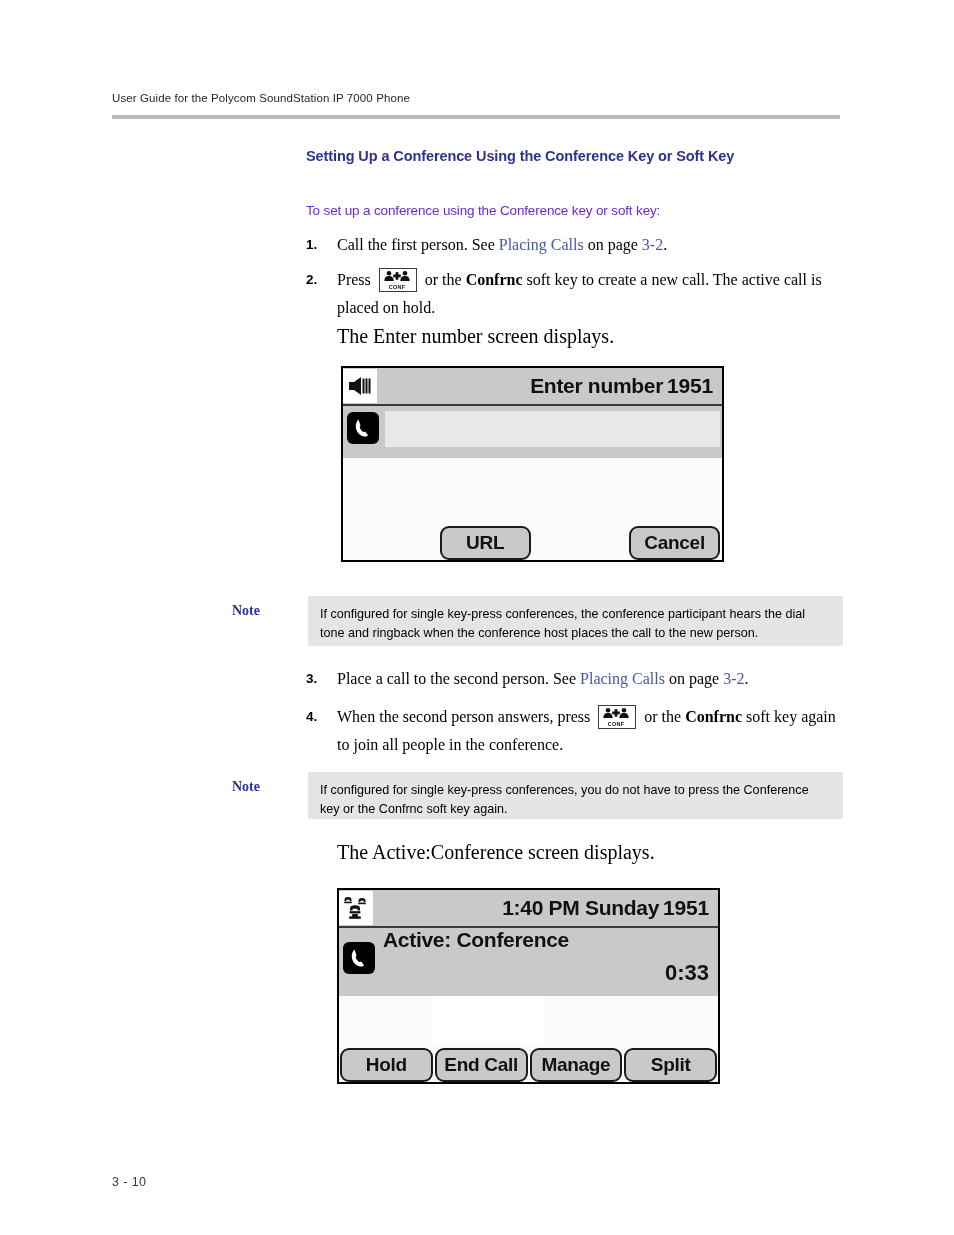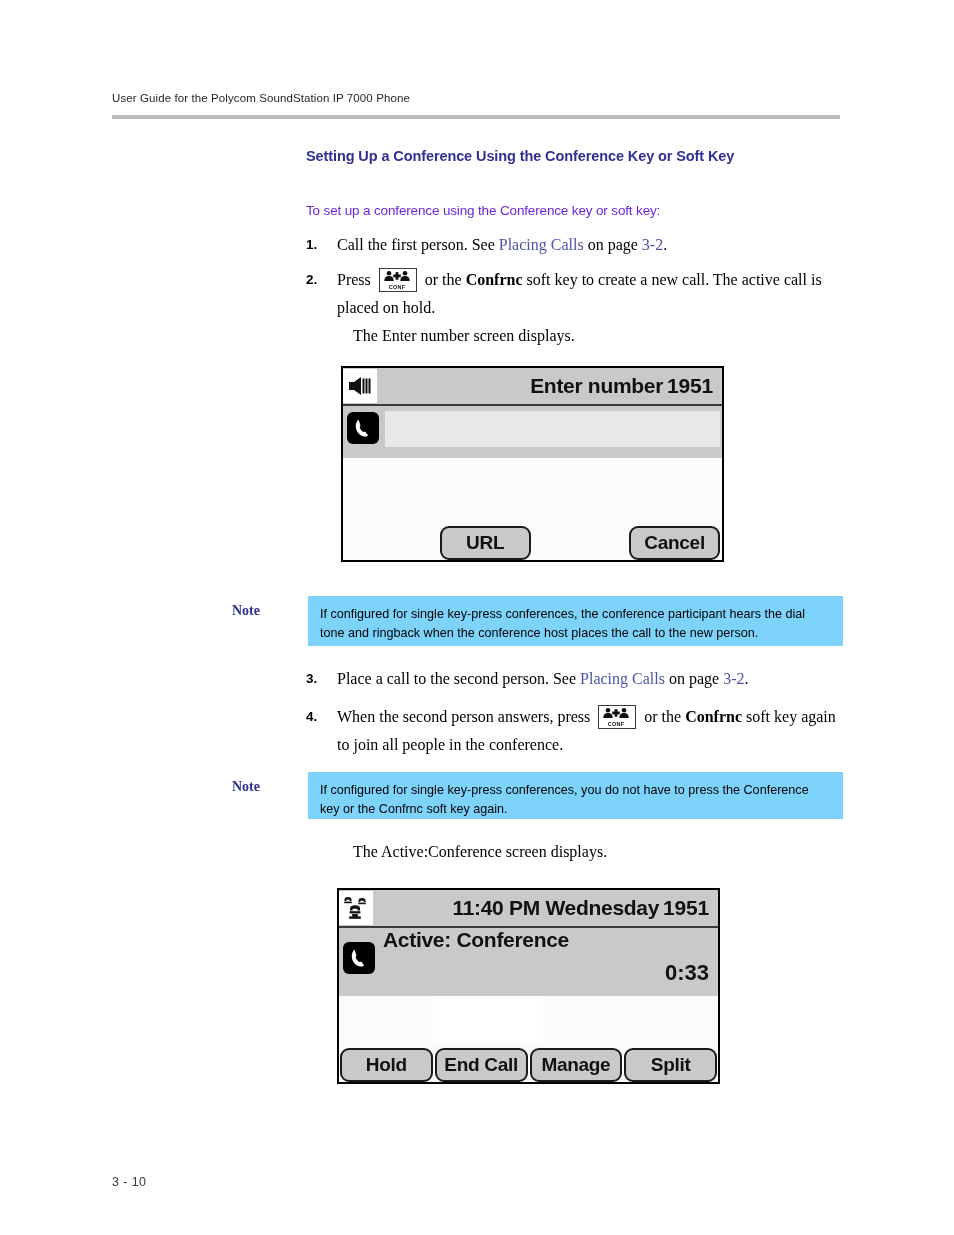"The Enter number screen displays." .plain-para { font-size: 16px -> 20px; margin-left: 16px -> none }
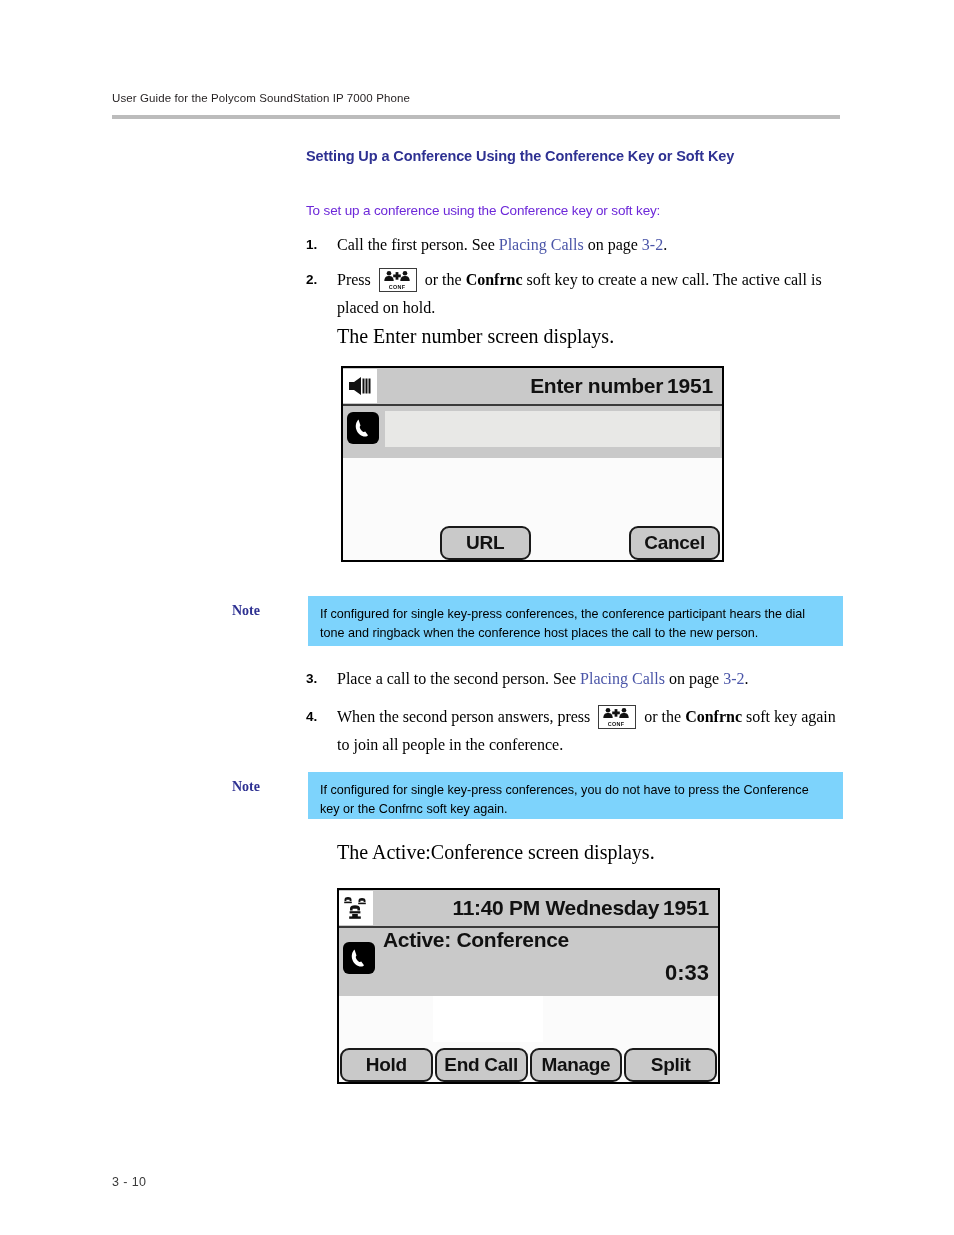"If configured for single key-press" .note-box { background: #7dd3fc -> #e5e5e5 }
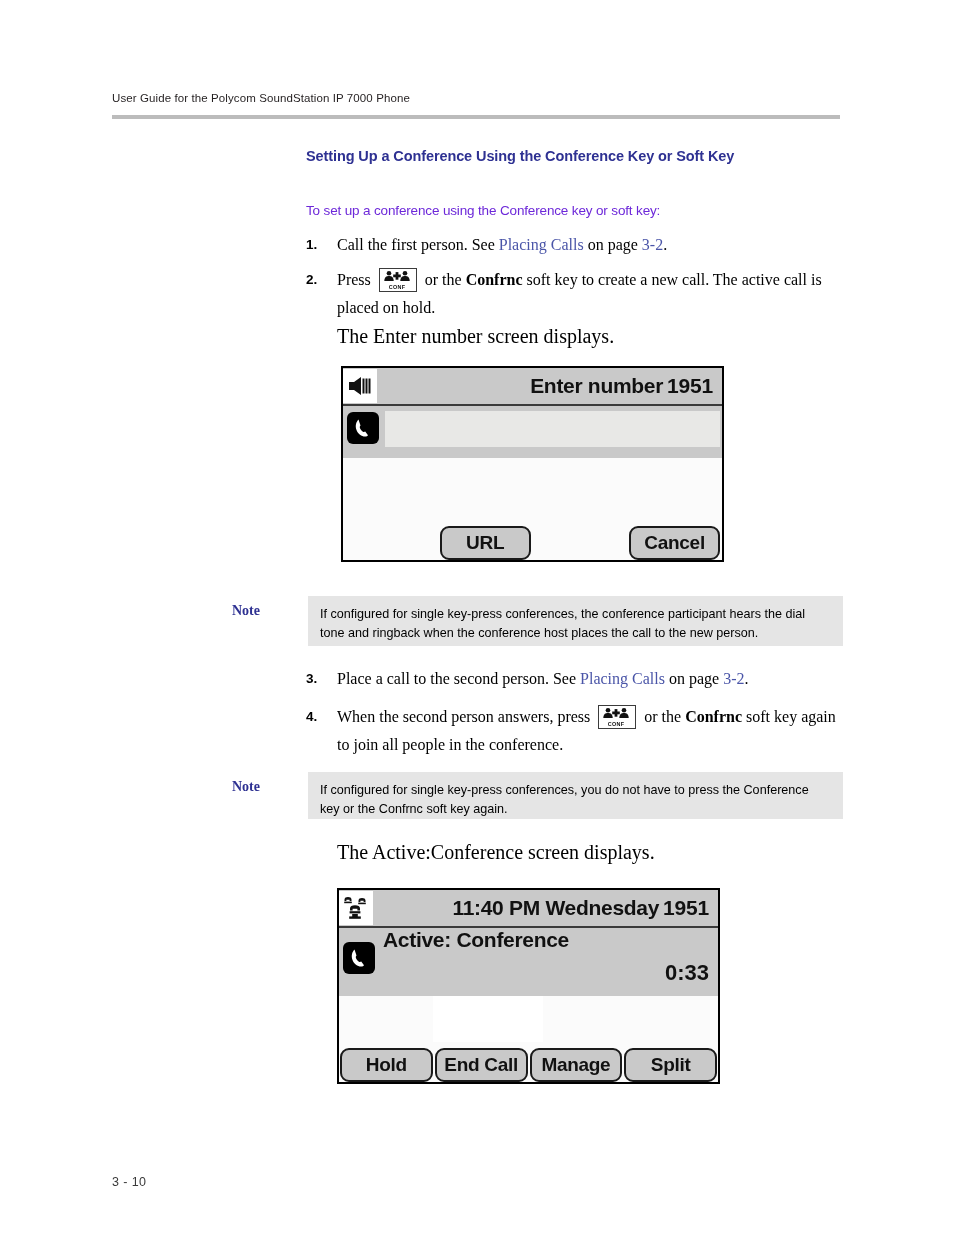"11:40 PM Wednesday" div.lcd-title { text: 11:40  PM Wednesday -> 1:40  PM Sunday }
